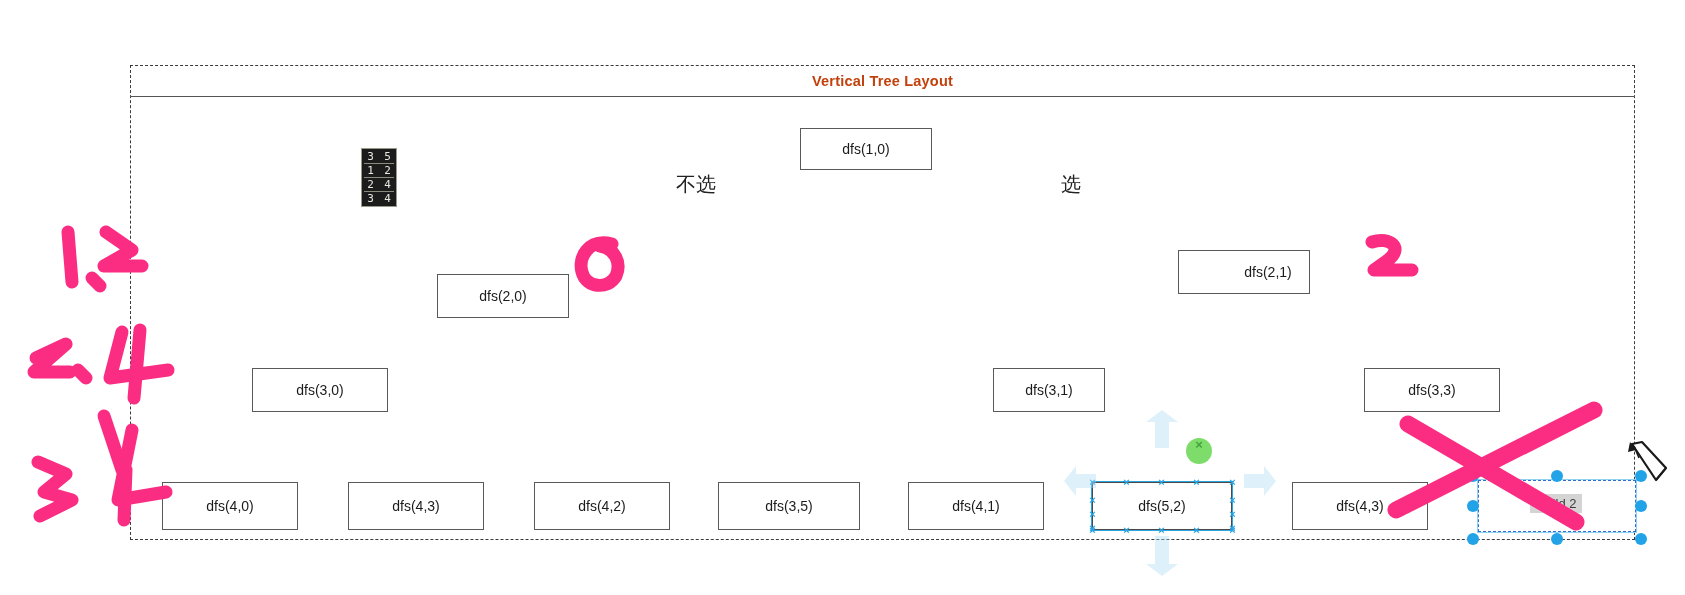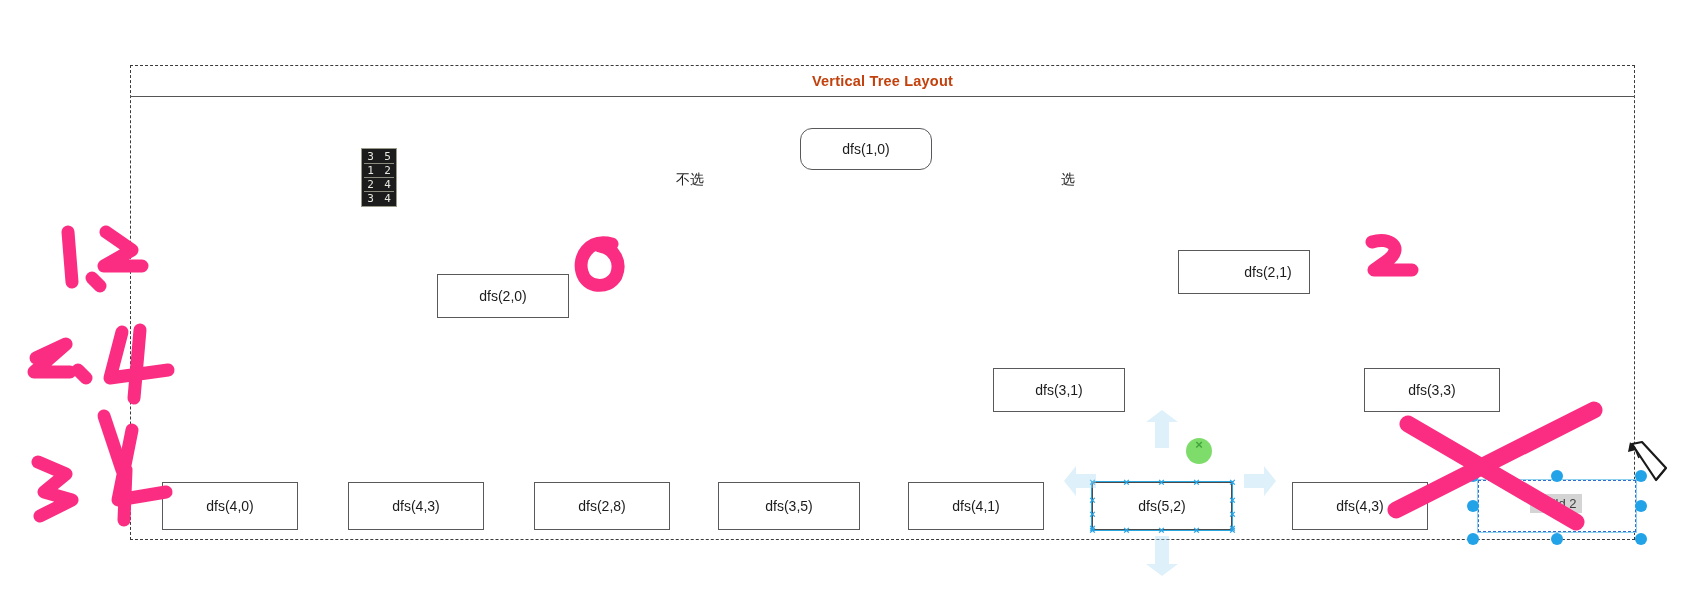"dfs(1,0)" div.node { border-radius: 12px -> none }
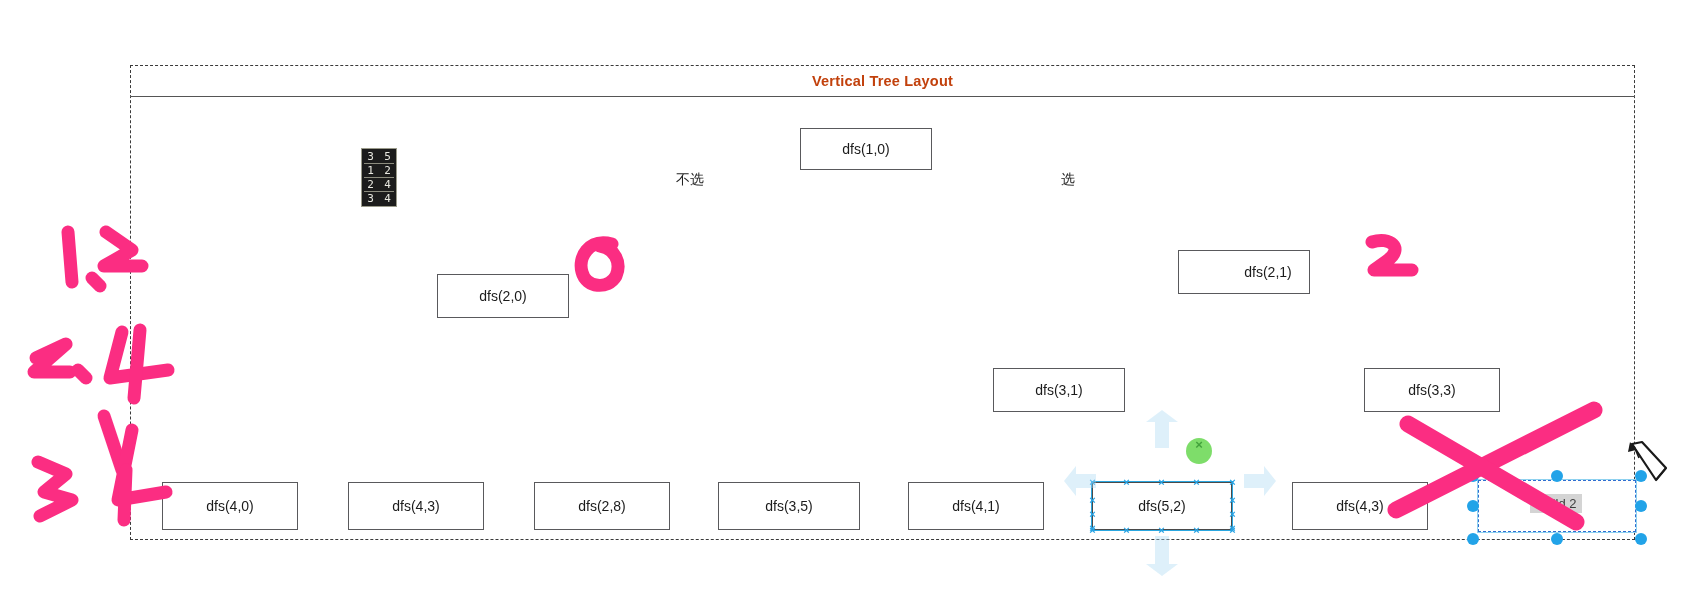"不选" .edge-label { font-size: 14px -> 20px }
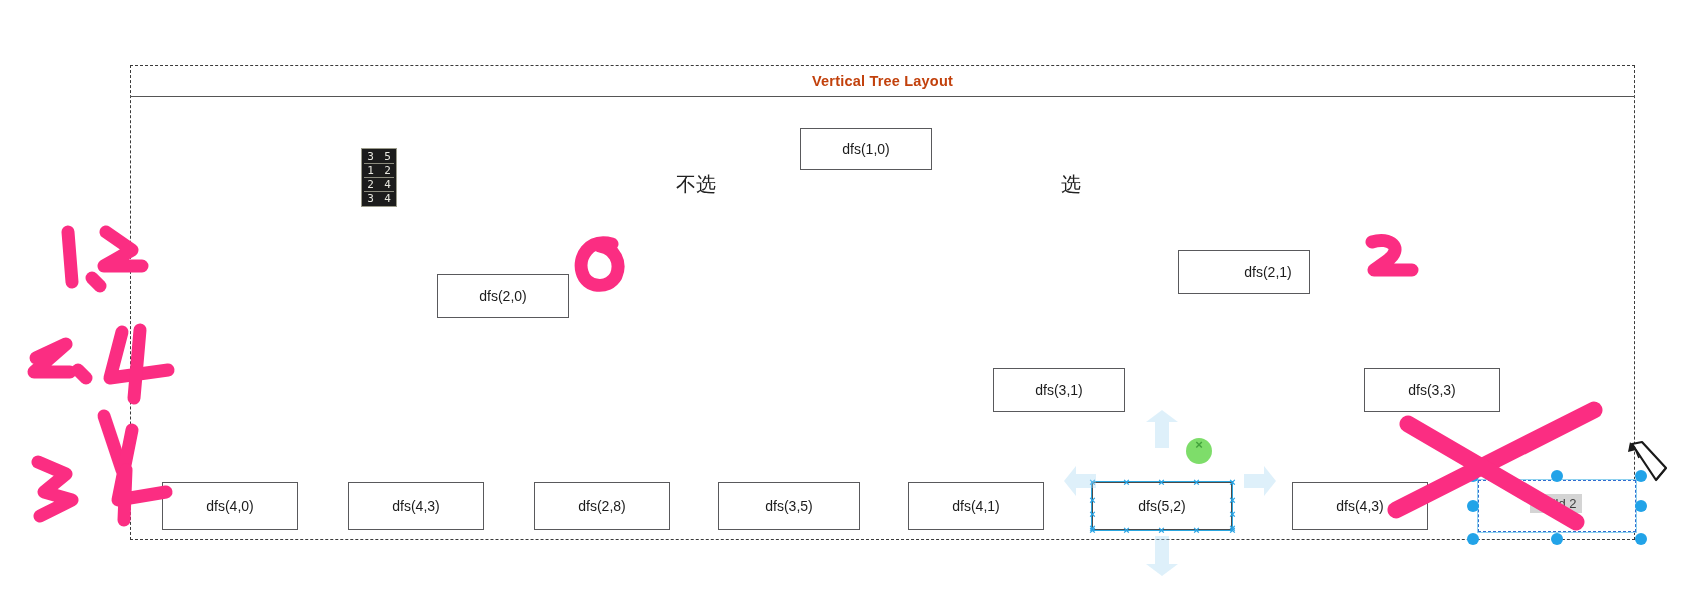"dfs(3,0)" div.node { html: none -> <div>dfs(3,0)</div> }
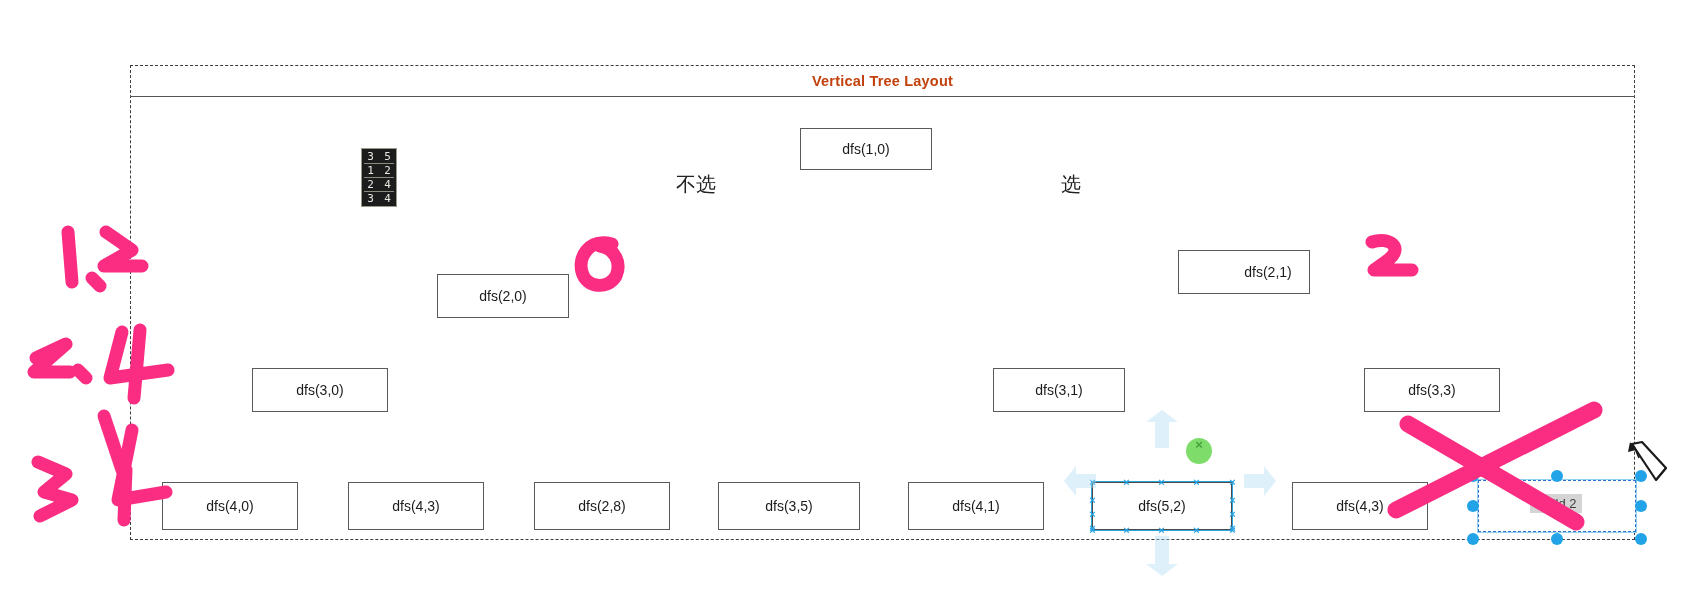"dfs(3,1)" div.node { width: 132px -> 112px }
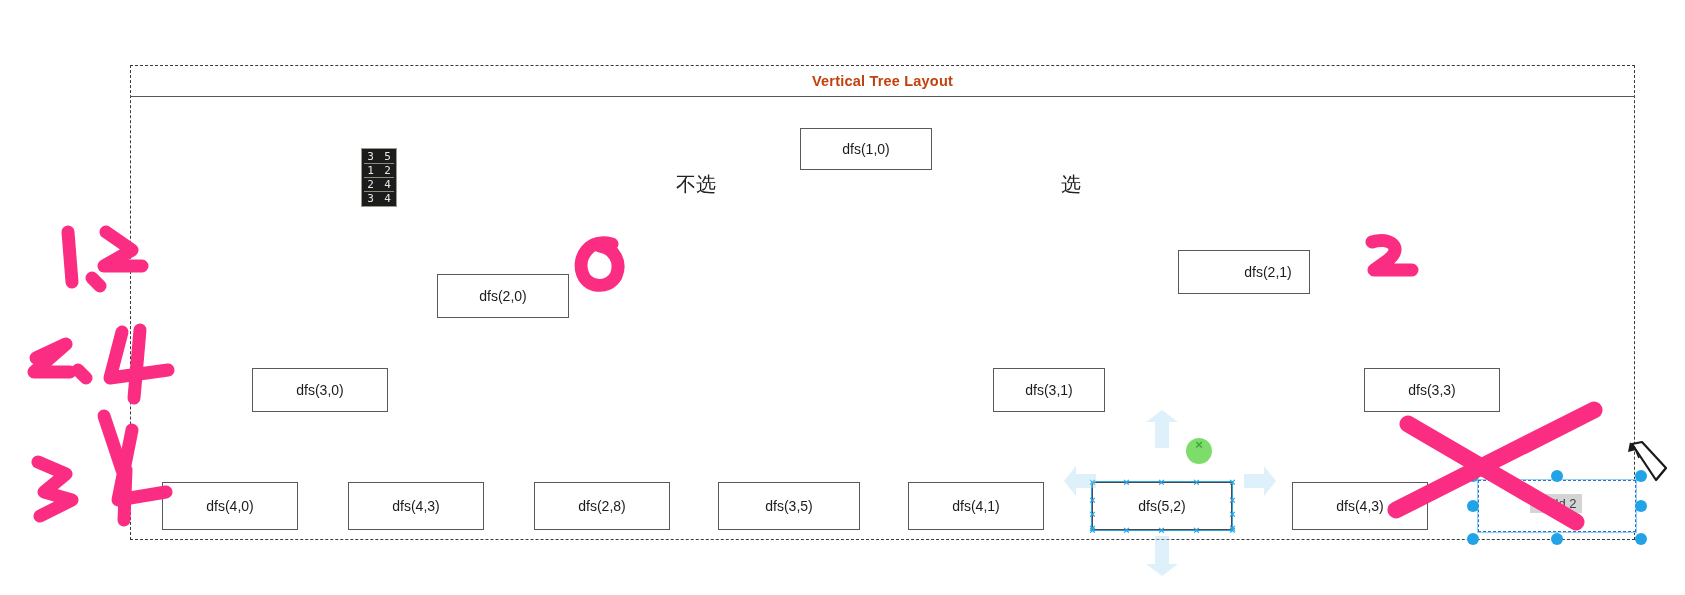"dfs(2,8)" div.node { text: 2,8 -> 4,2 }
